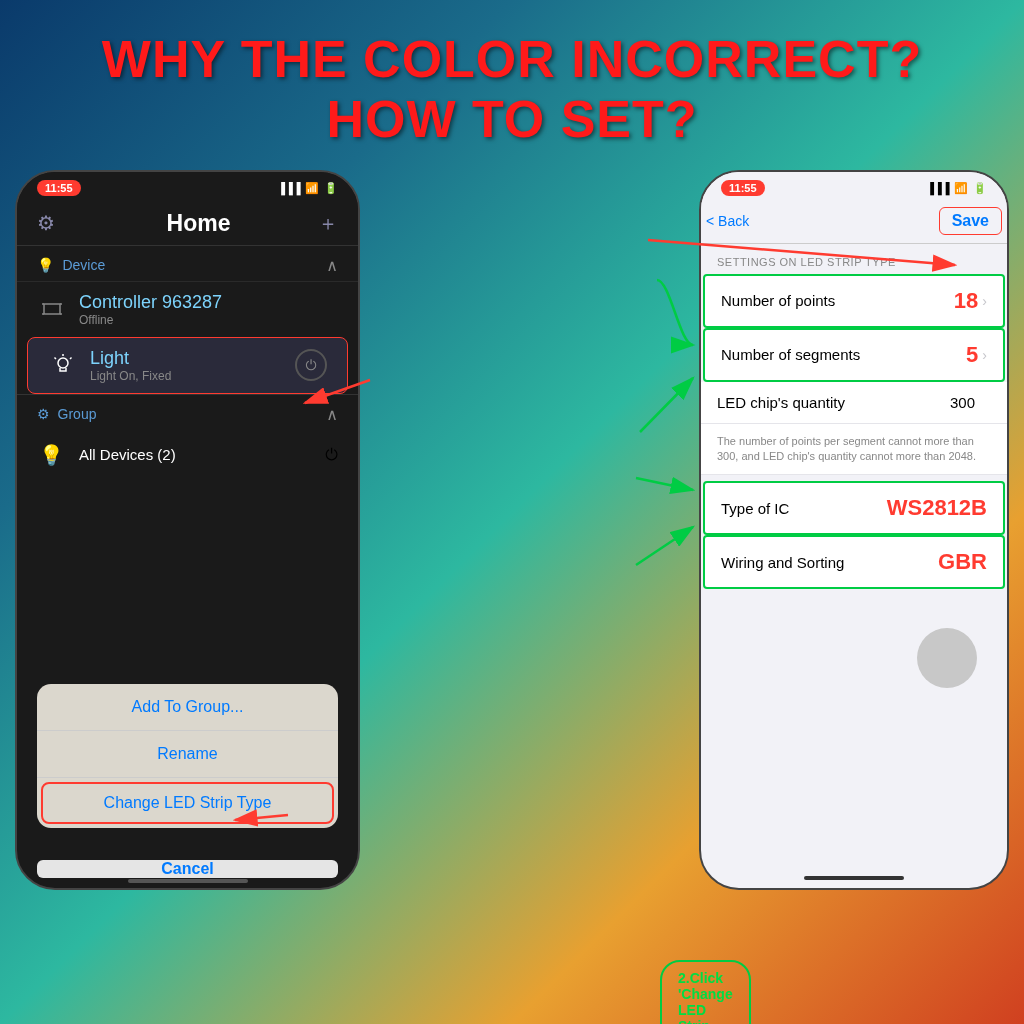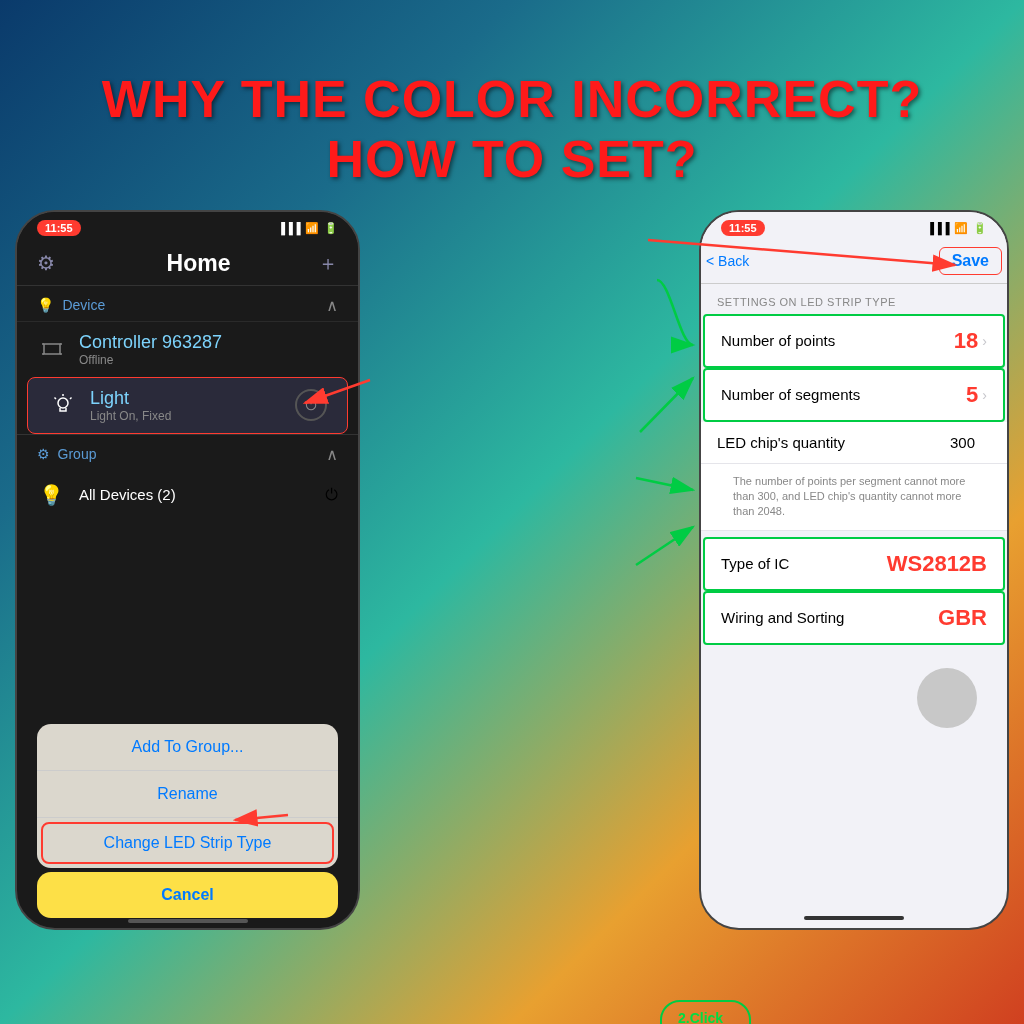"WHY THE COLOR INCORRECT?" .title-section { margin-top: 40px -> none }
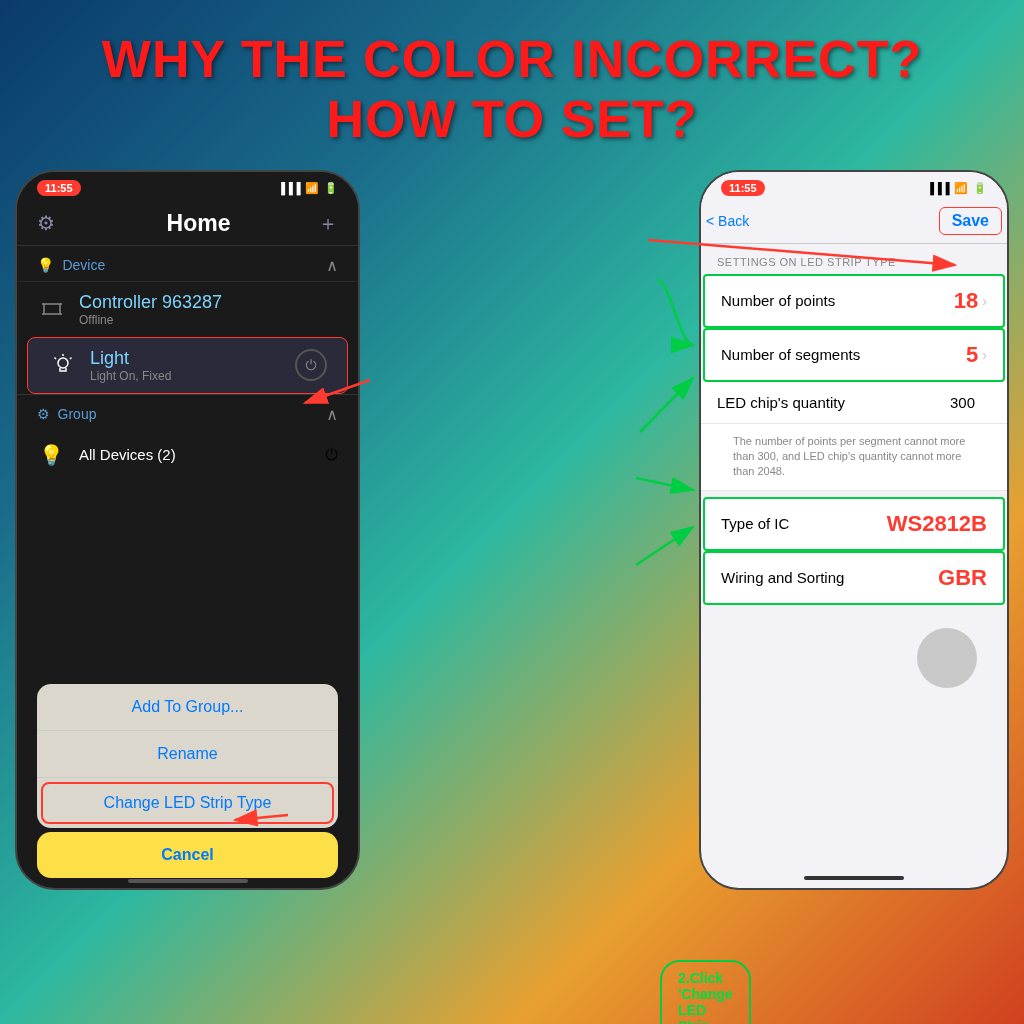"The number of points per" .settings-note { padding: 10px 32px -> 10px 16px }
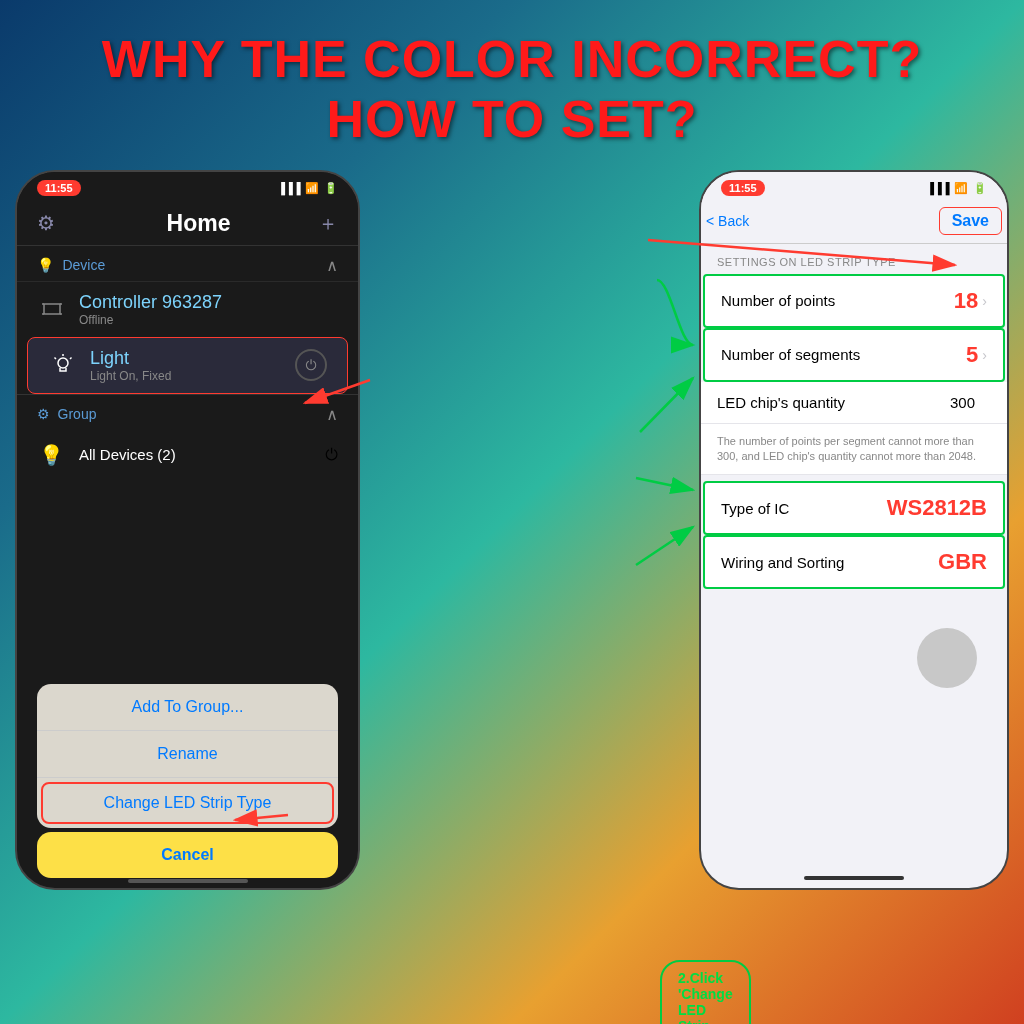"Cancel" .context-cancel { background: #fde047 -> #e5e5e5; border-radius: 14px -> 6px; padding: 14px -> none }
